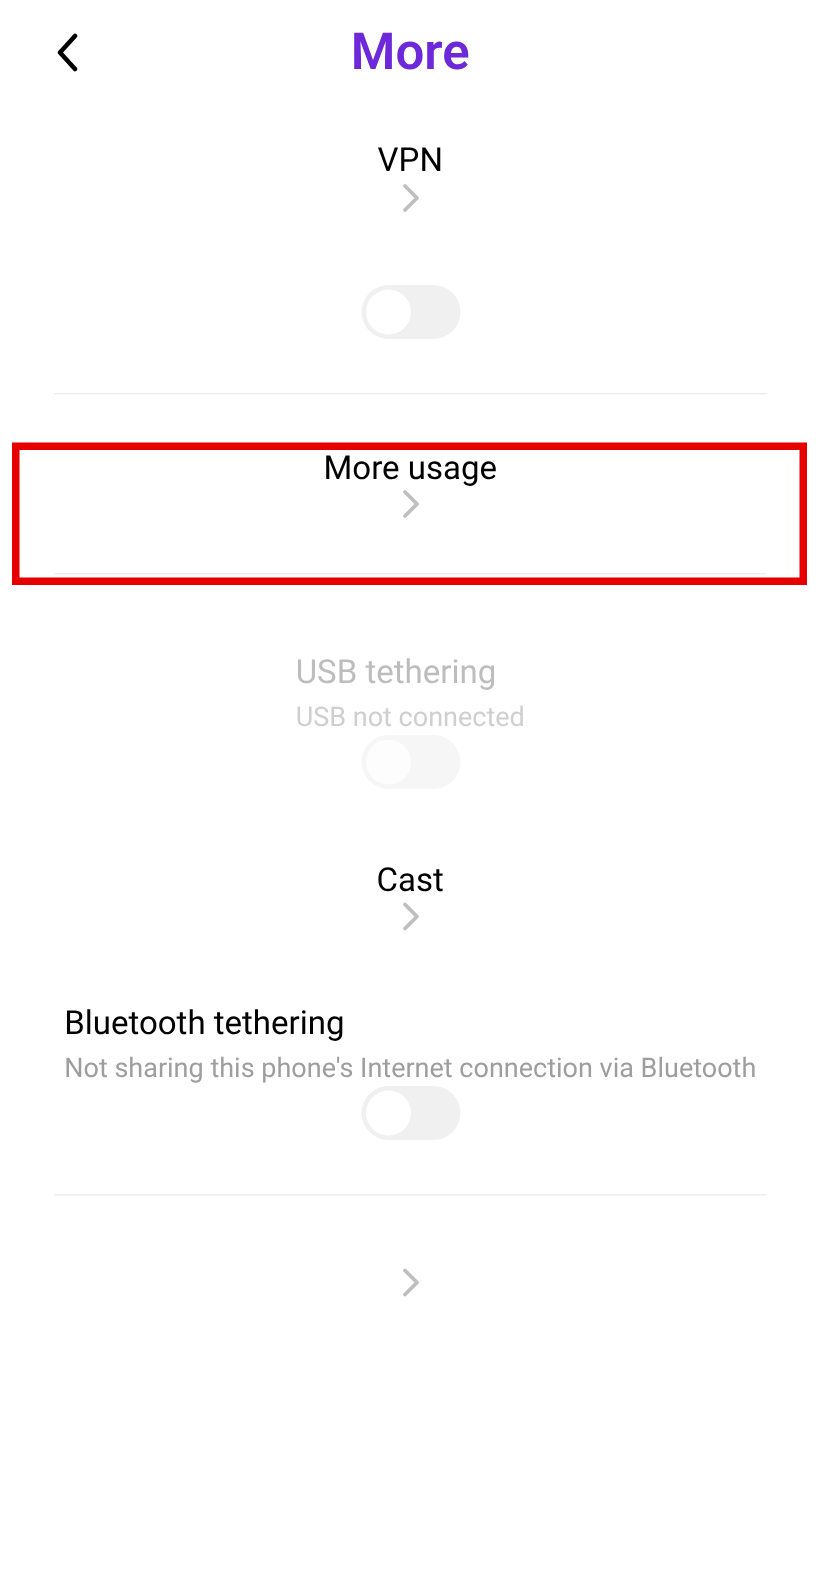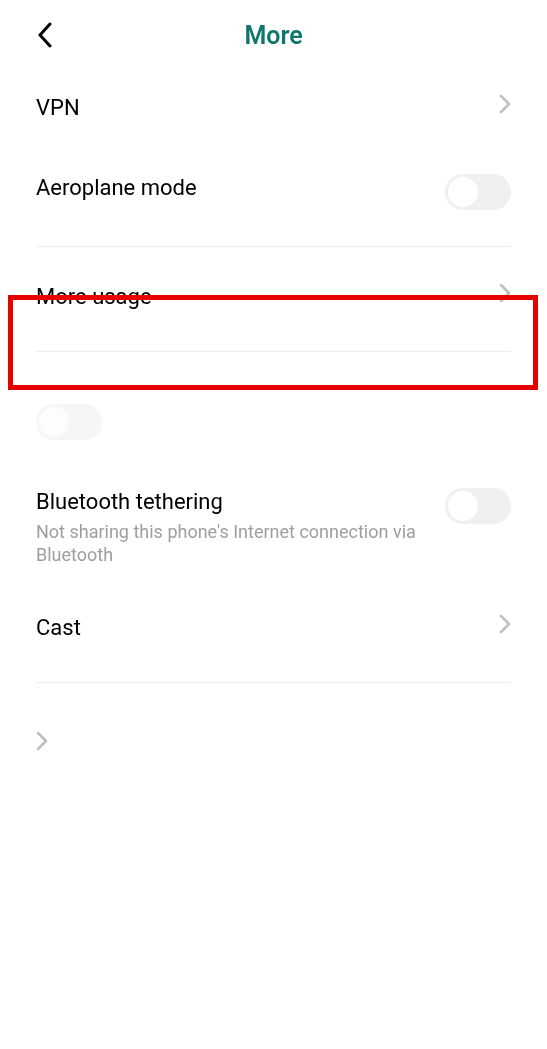"More" .page-title { color: #0f766e -> #6d28d9; font-size: 25px -> 34px }
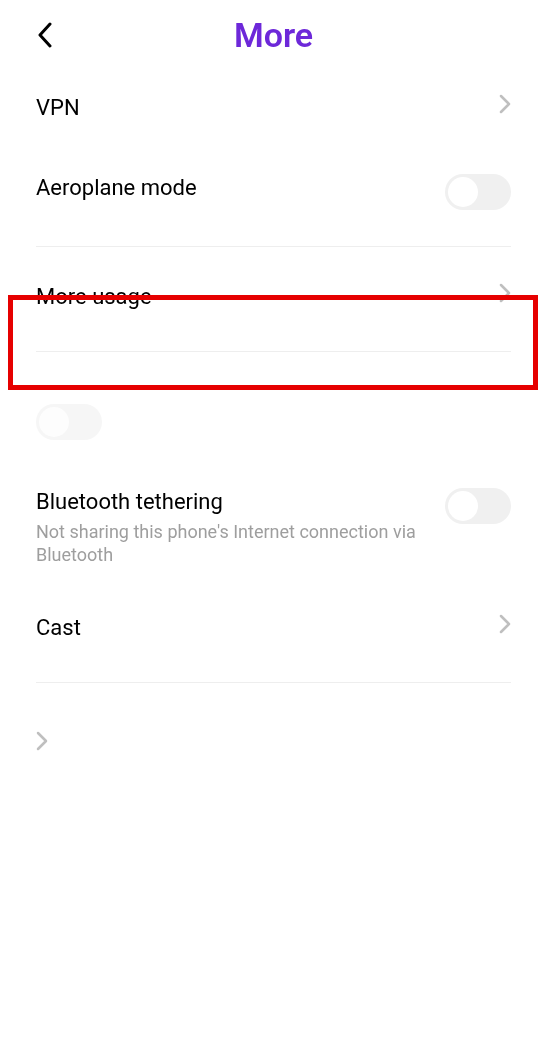"VPN" .list-item { align-items: none -> center; flex-direction: none -> column }
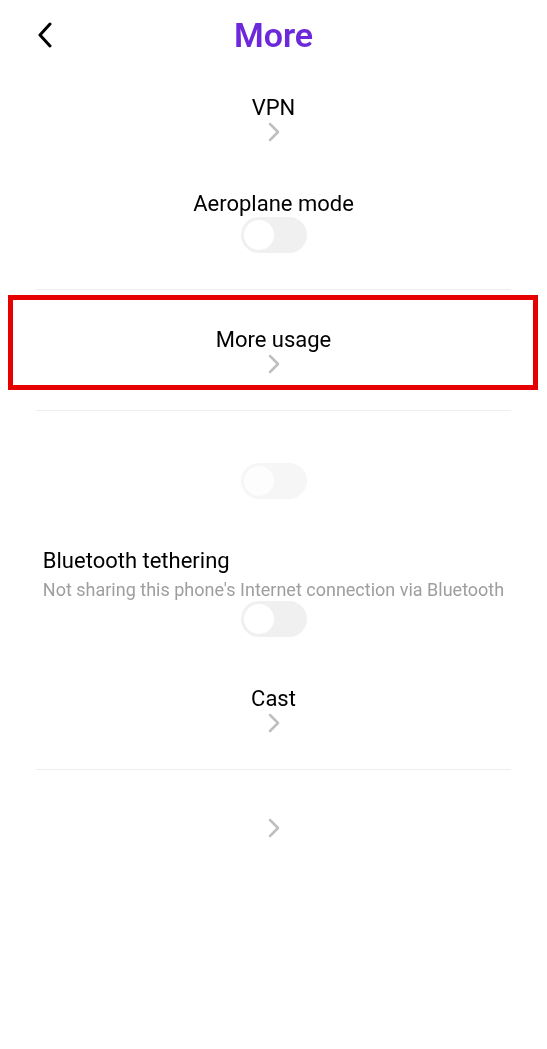"Aeroplane mode" div.list-item-inner { html: <div> <div>Aeroplane mode</div> </div> -> none }
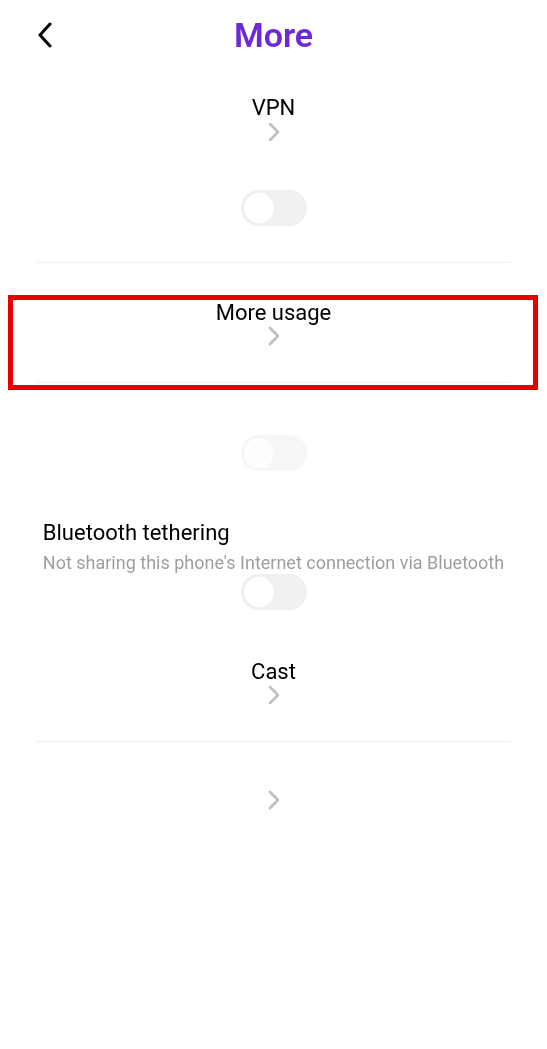"USB tethering" div.list-item-inner { html: none -> <div> <div>USB tethering</div> <div>USB not connected</div> </div> }
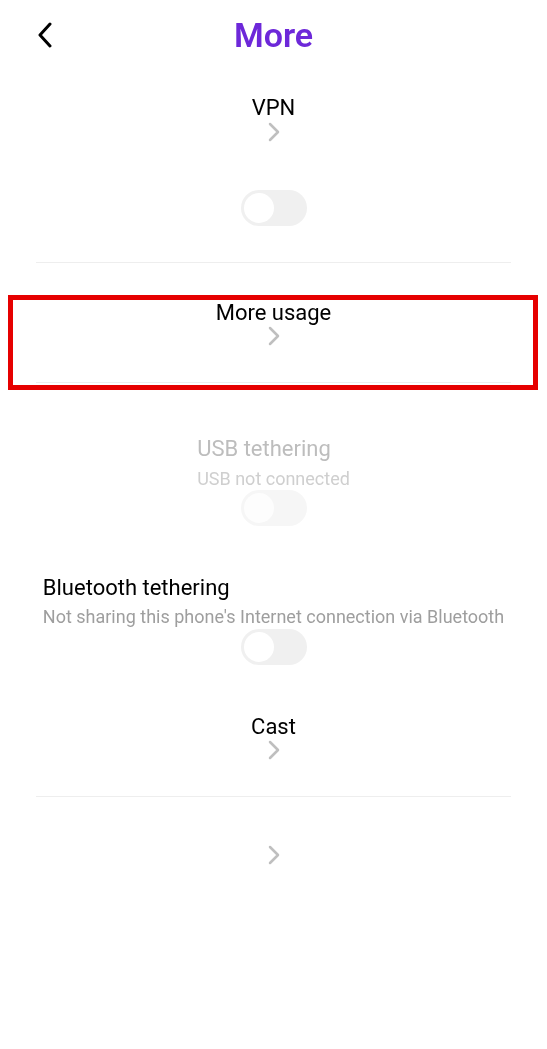"Bluetooth tethering" div.list-item { order: before "Cast" -> after "Cast" }
